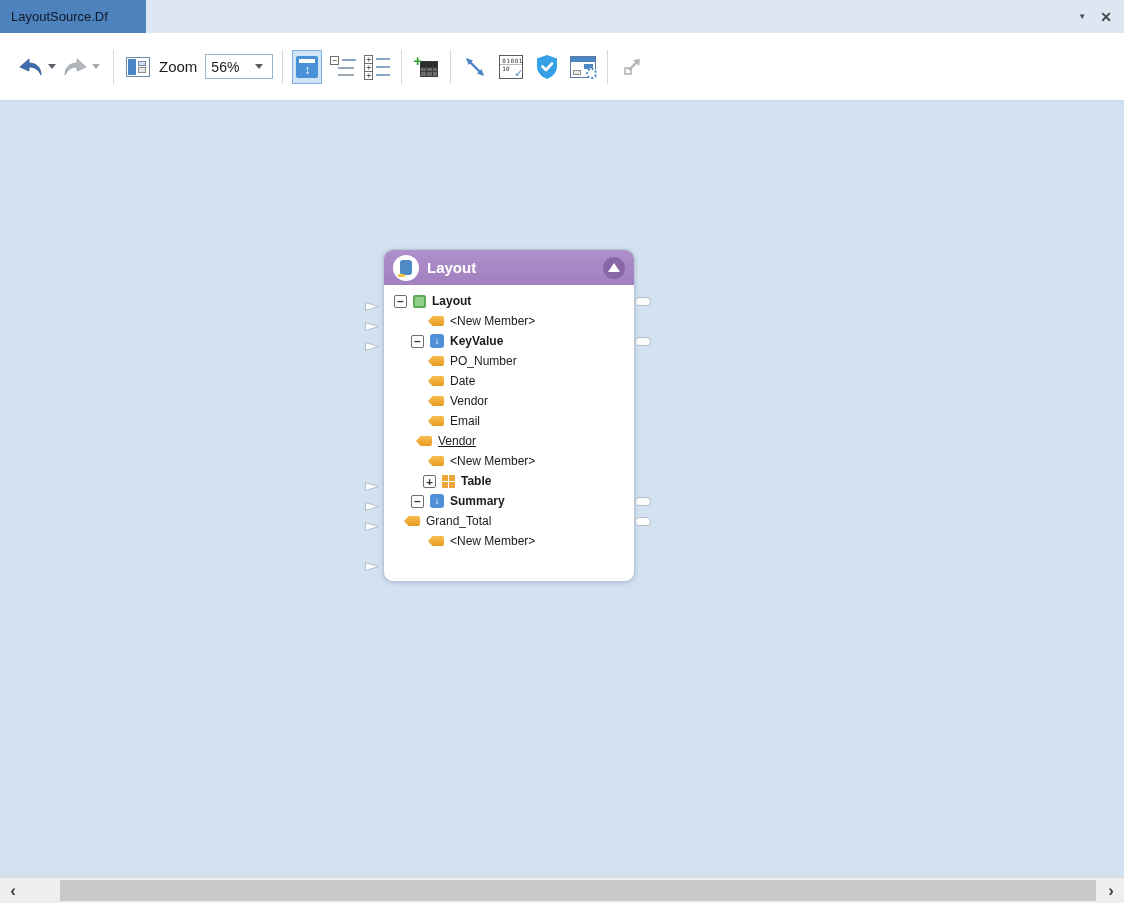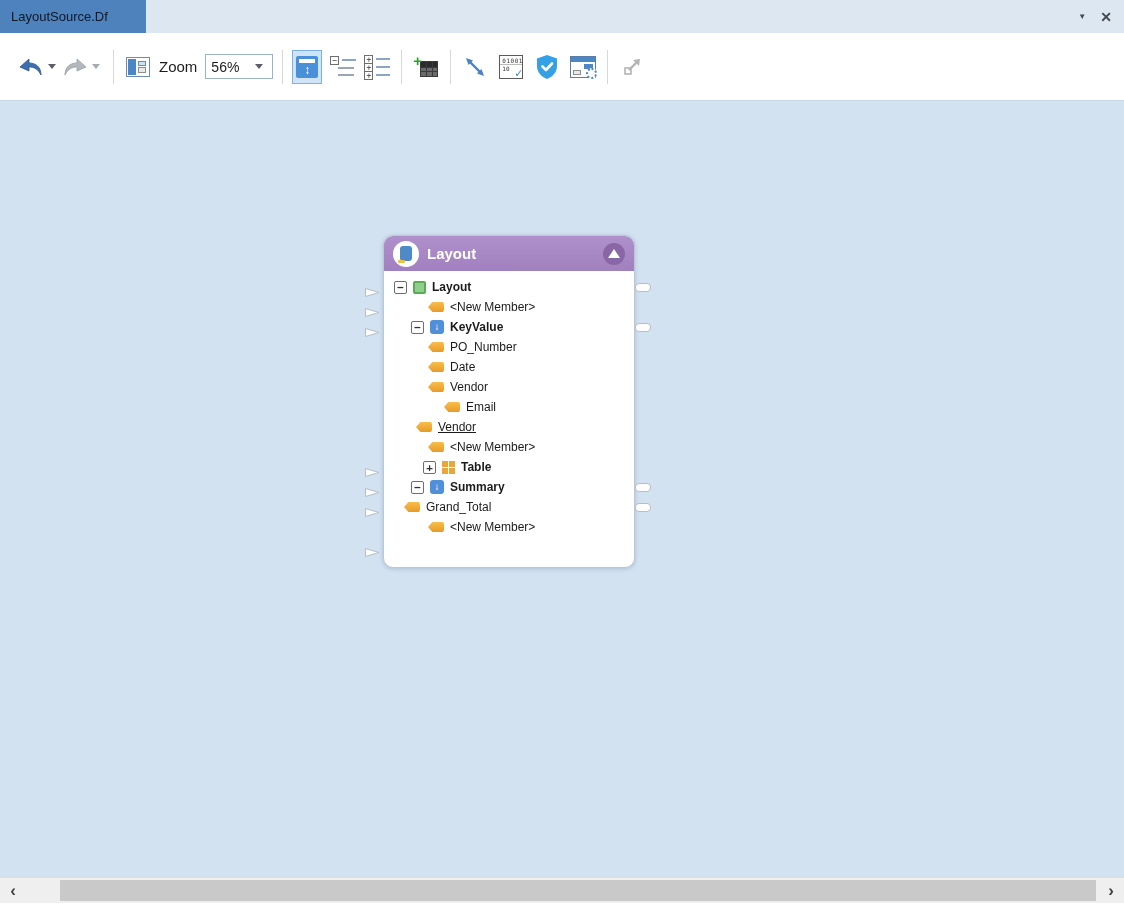"Layout" .node { top: 134px -> 148px }
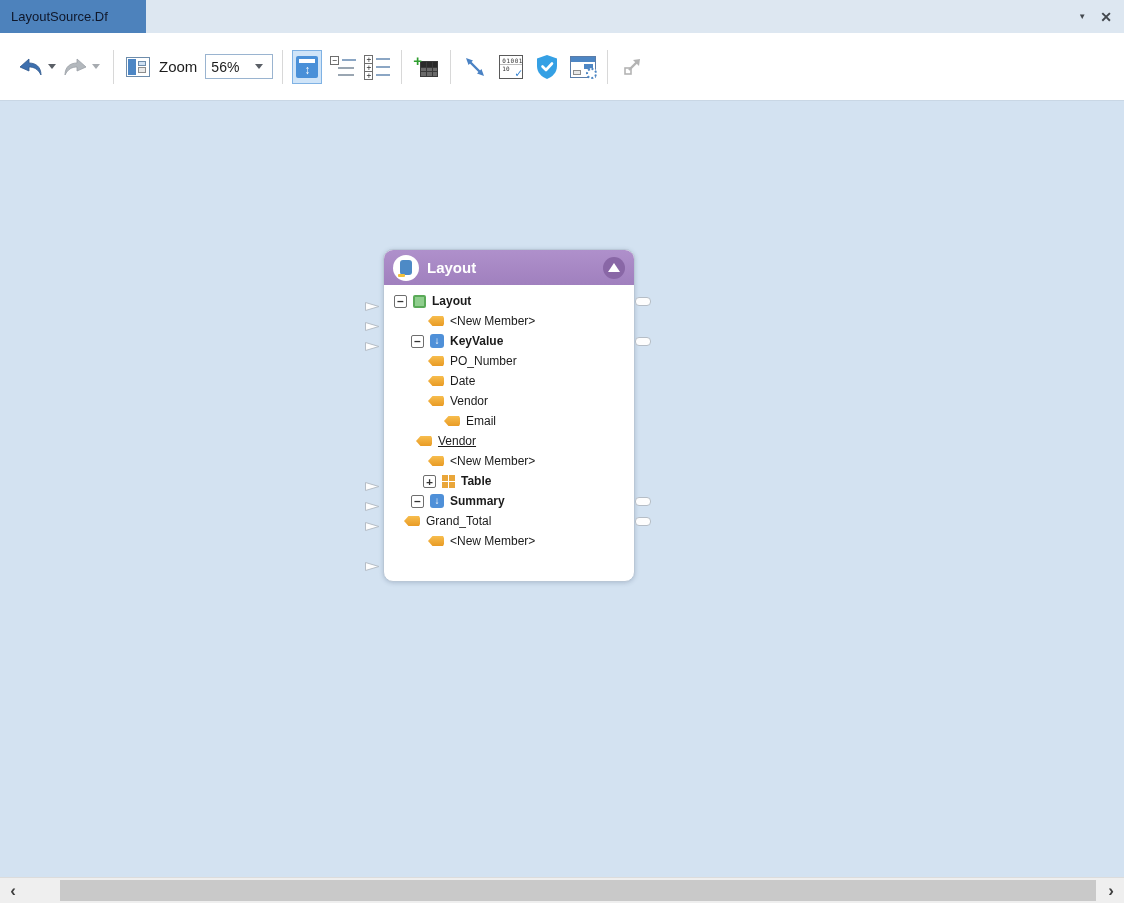"Email" div.trow { padding-left: 60px -> 44px }
